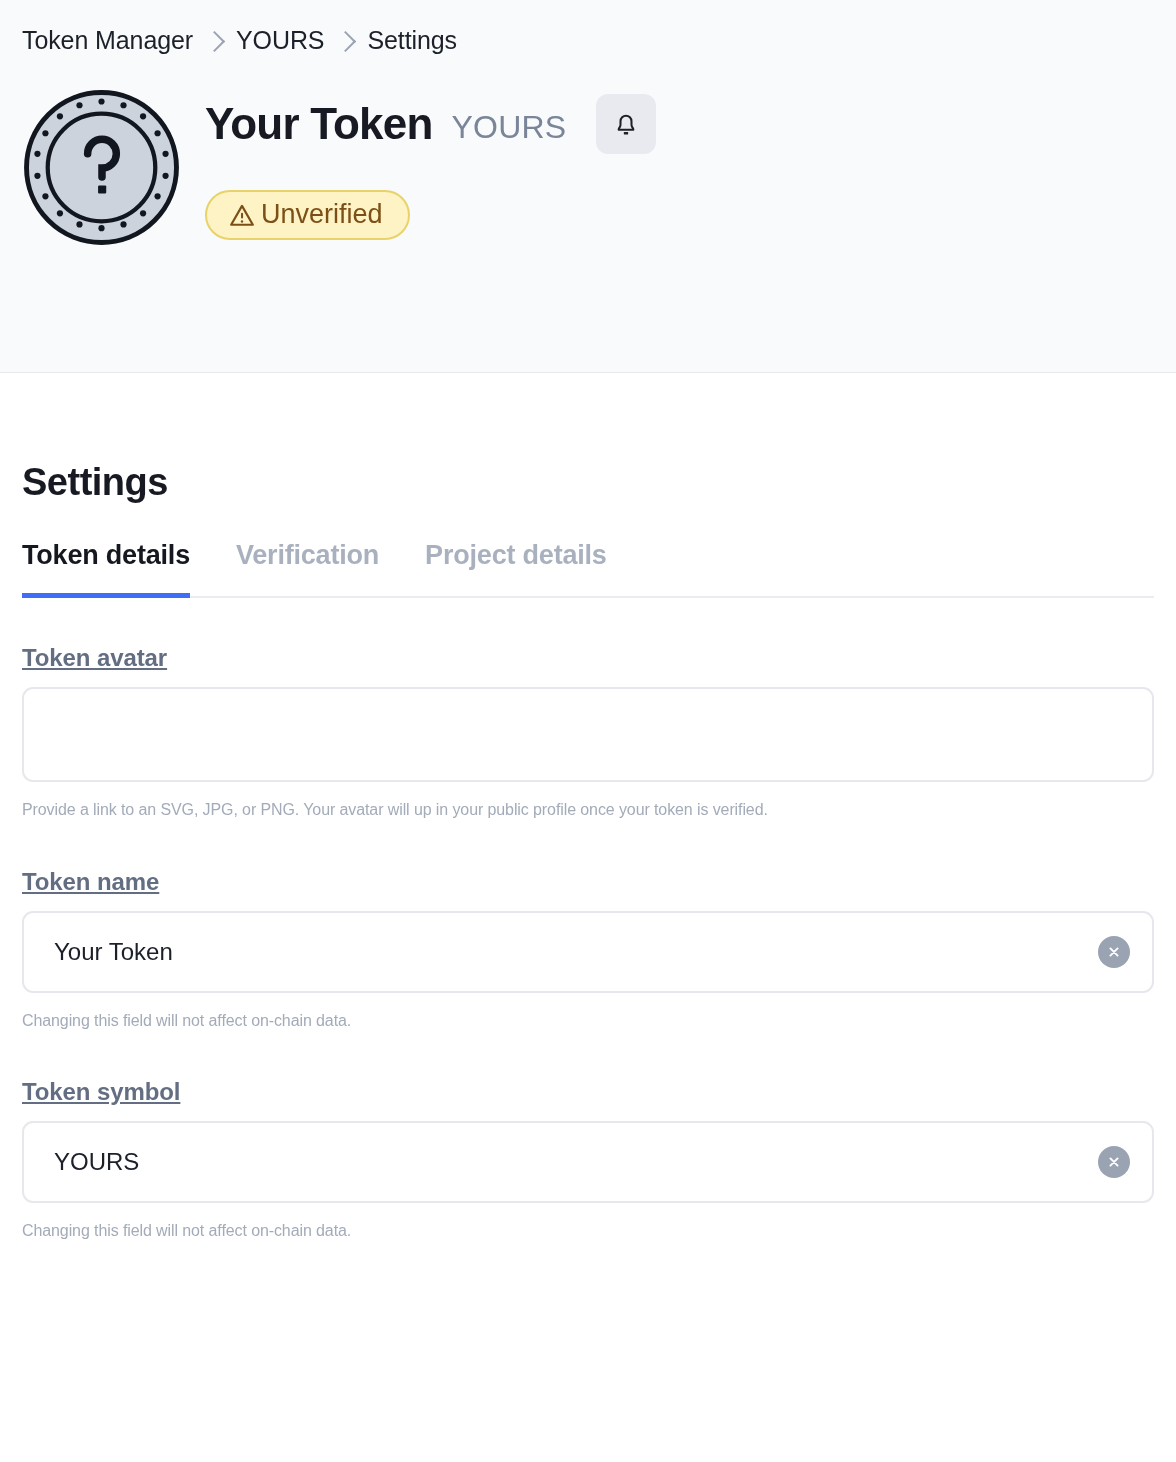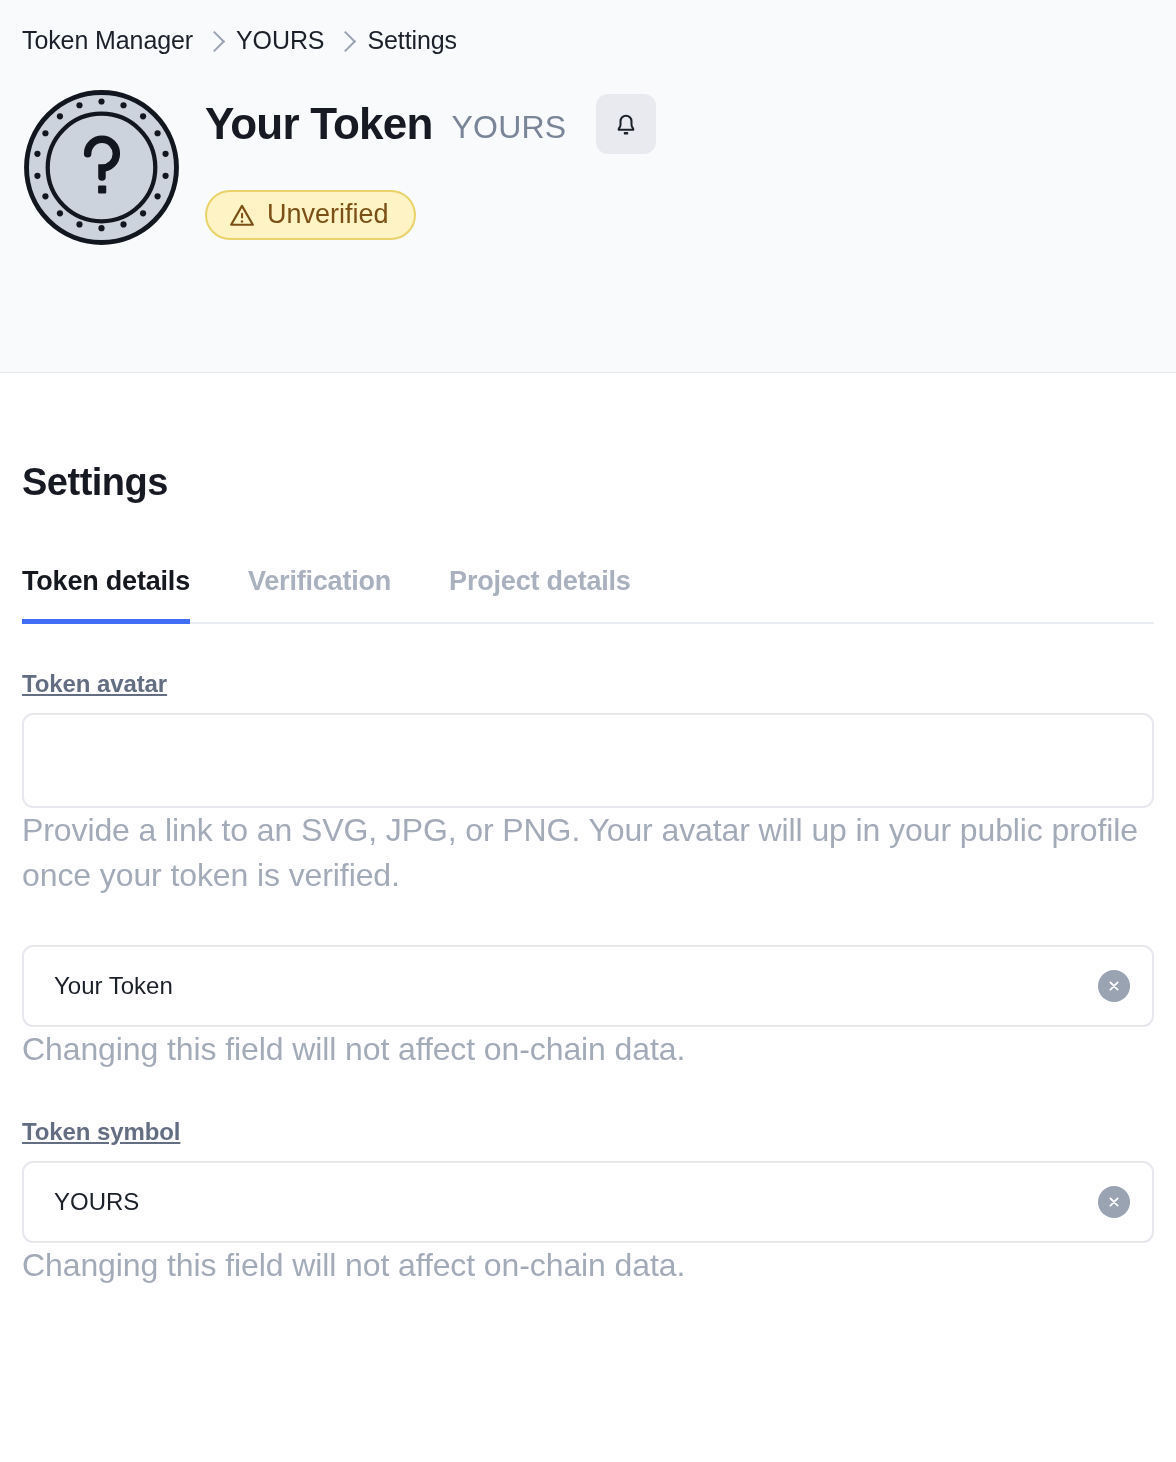"Unverified" .badge { gap: 12px -> 6px }
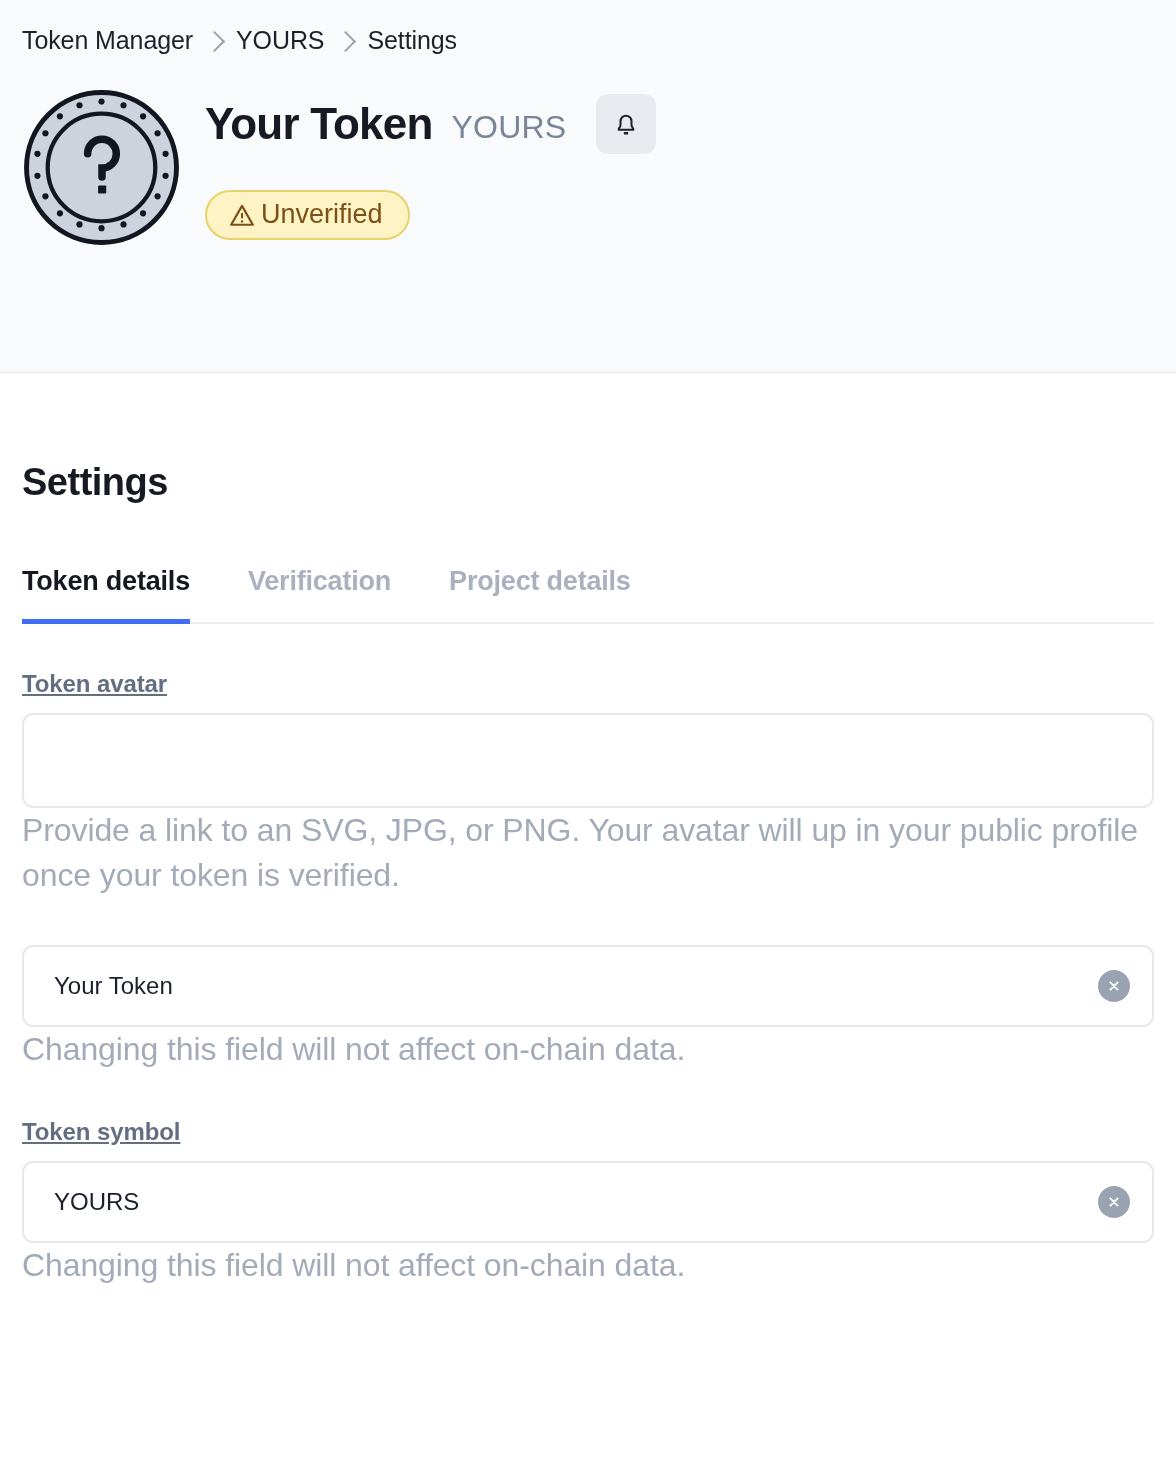"Token details" .tabs { gap: 58px -> 46px; margin-top: 62px -> 36px }
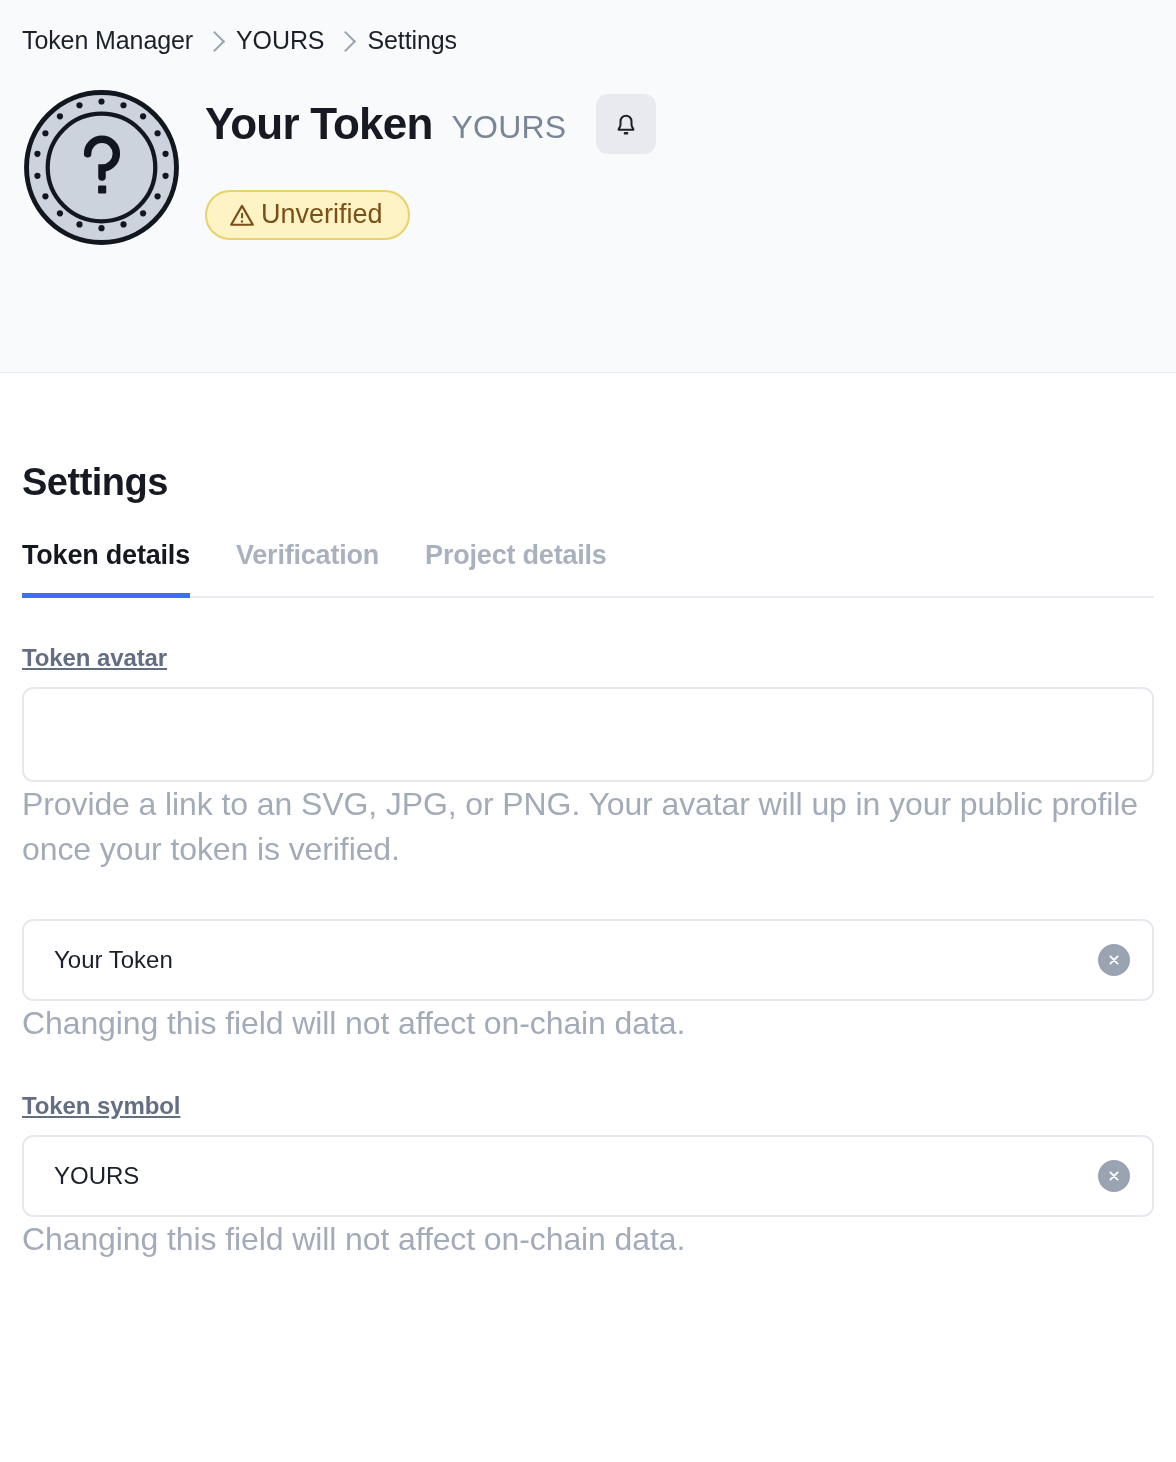"Provide a link to an" .helper { font-size: 32px -> 16px; margin-top: none -> 17px }
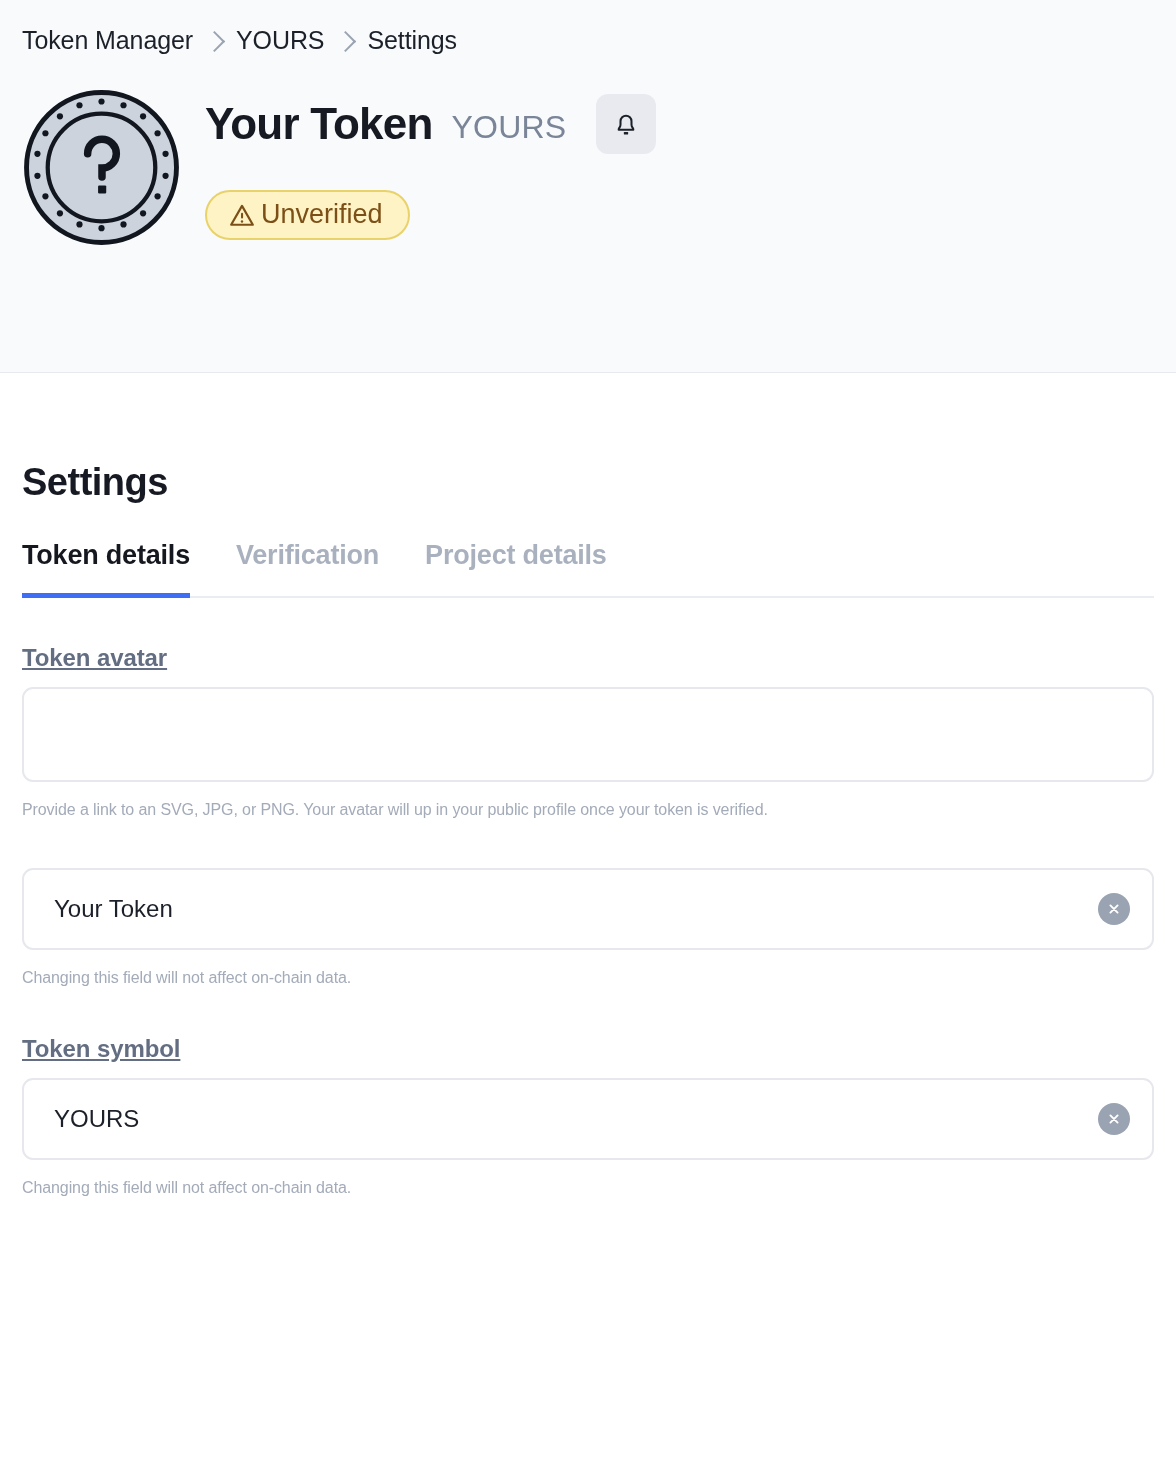"Token name" label.field-label { html: none -> <label>Token name</label> }
